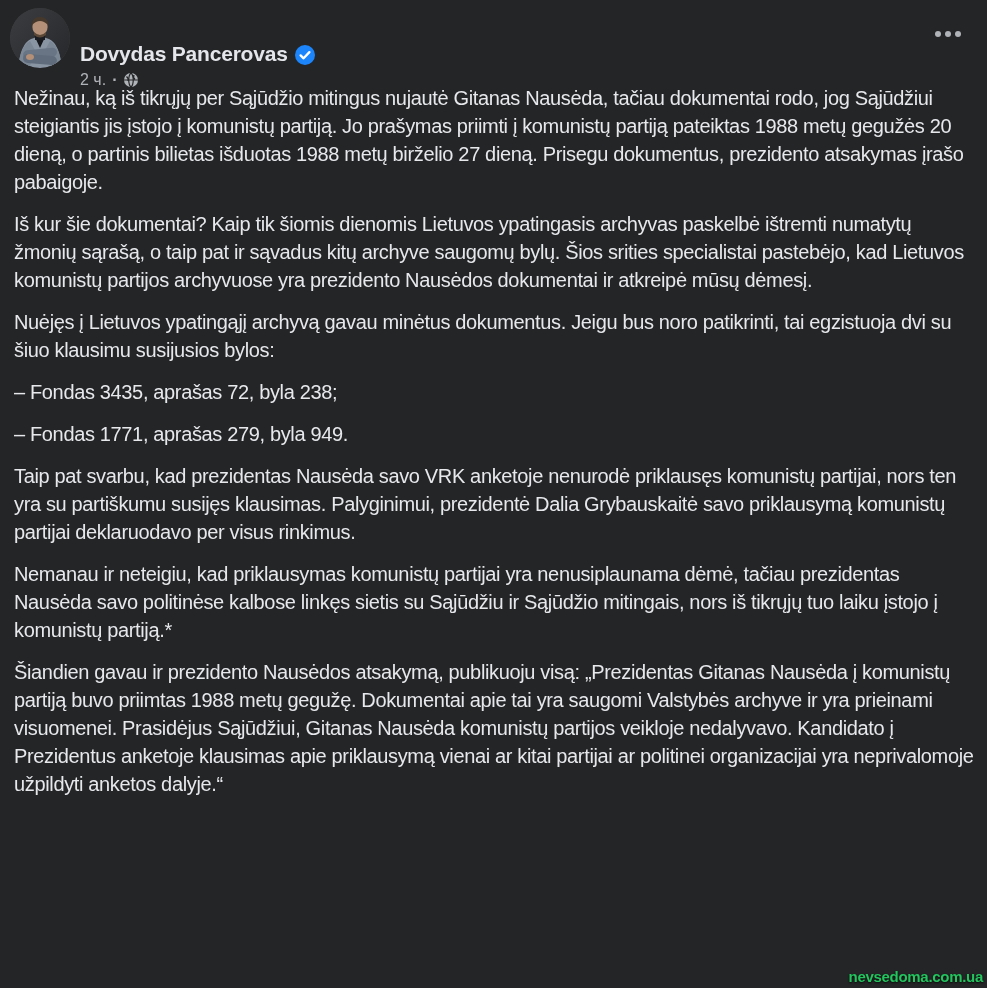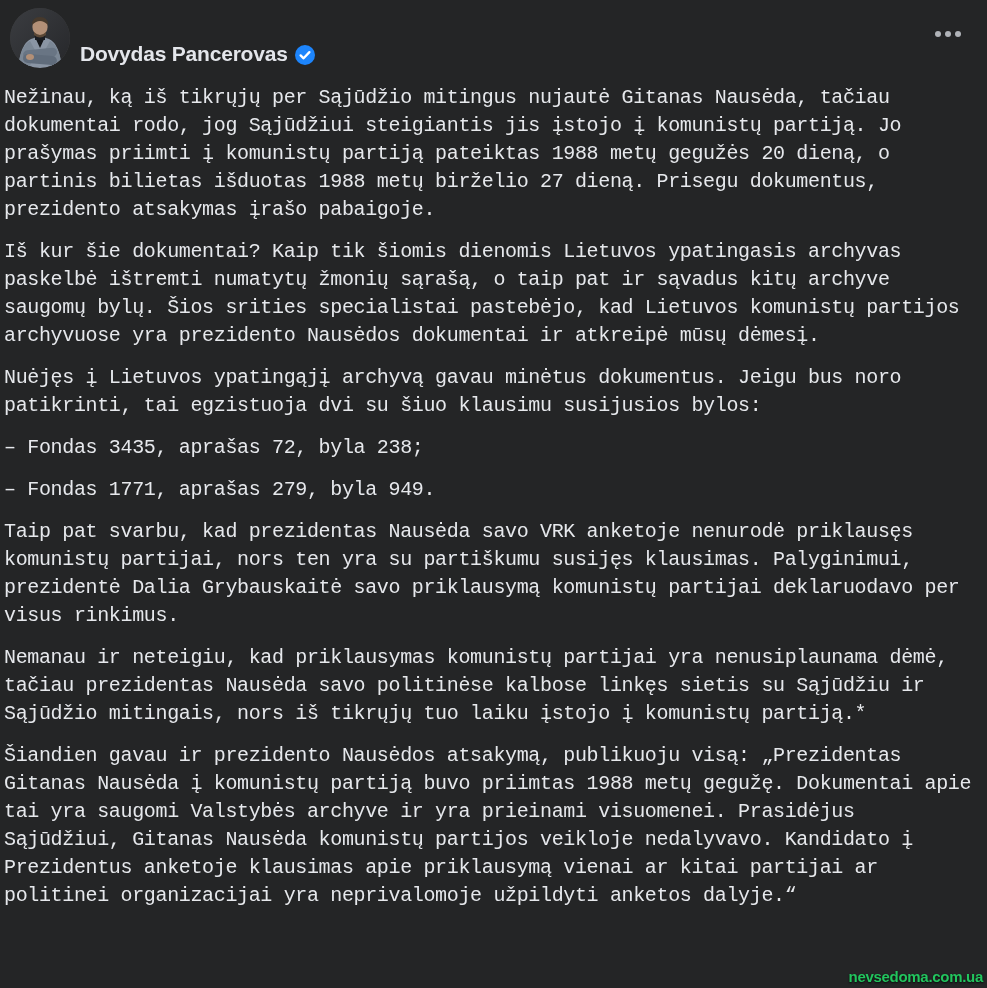"2 ч." div.meta-row { html: none -> <div> <span>2 ч.</span> <span>·</span> <svg> <circle></circle> <path></path> <path></path> </svg> </div> }
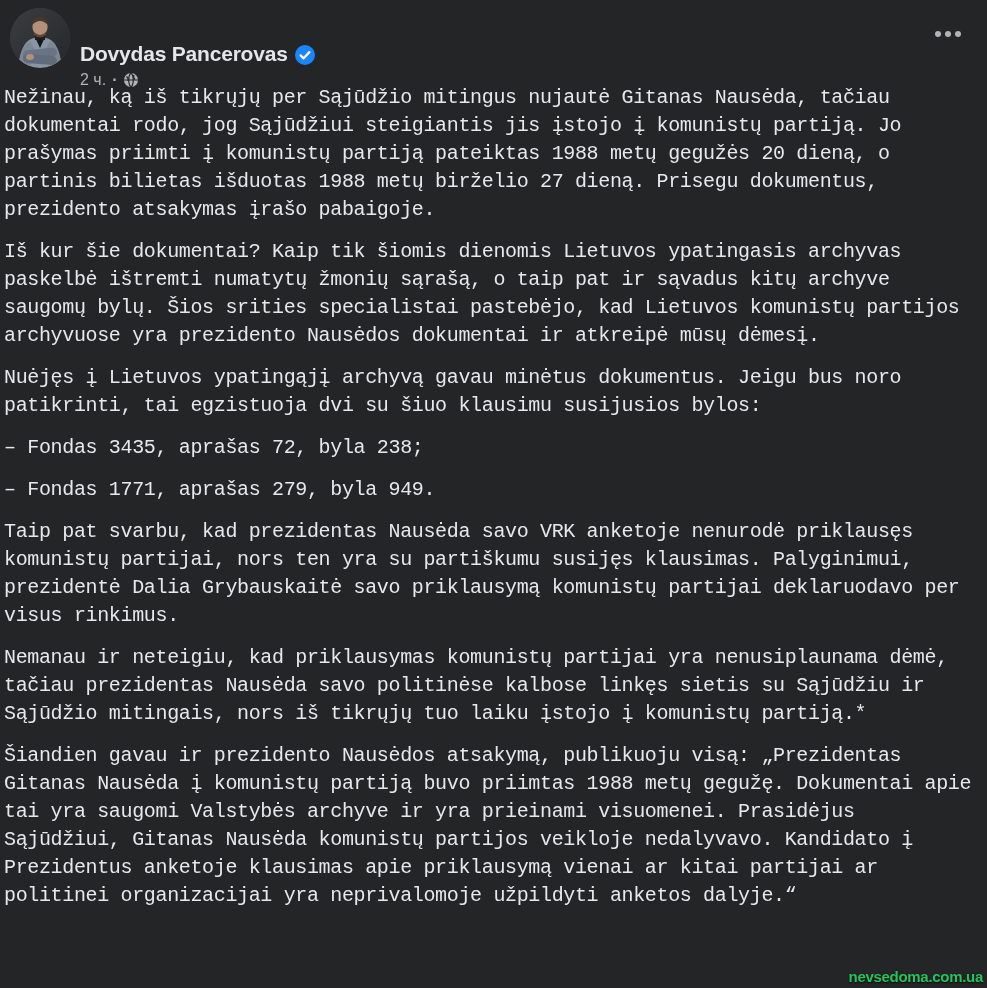"Nežinau, ką iš tikrųjų per" .post-body { font-family: Liberation Mono, monospace -> none; padding: 14px 10px 0 4px -> 14px 10px 0 14px }
